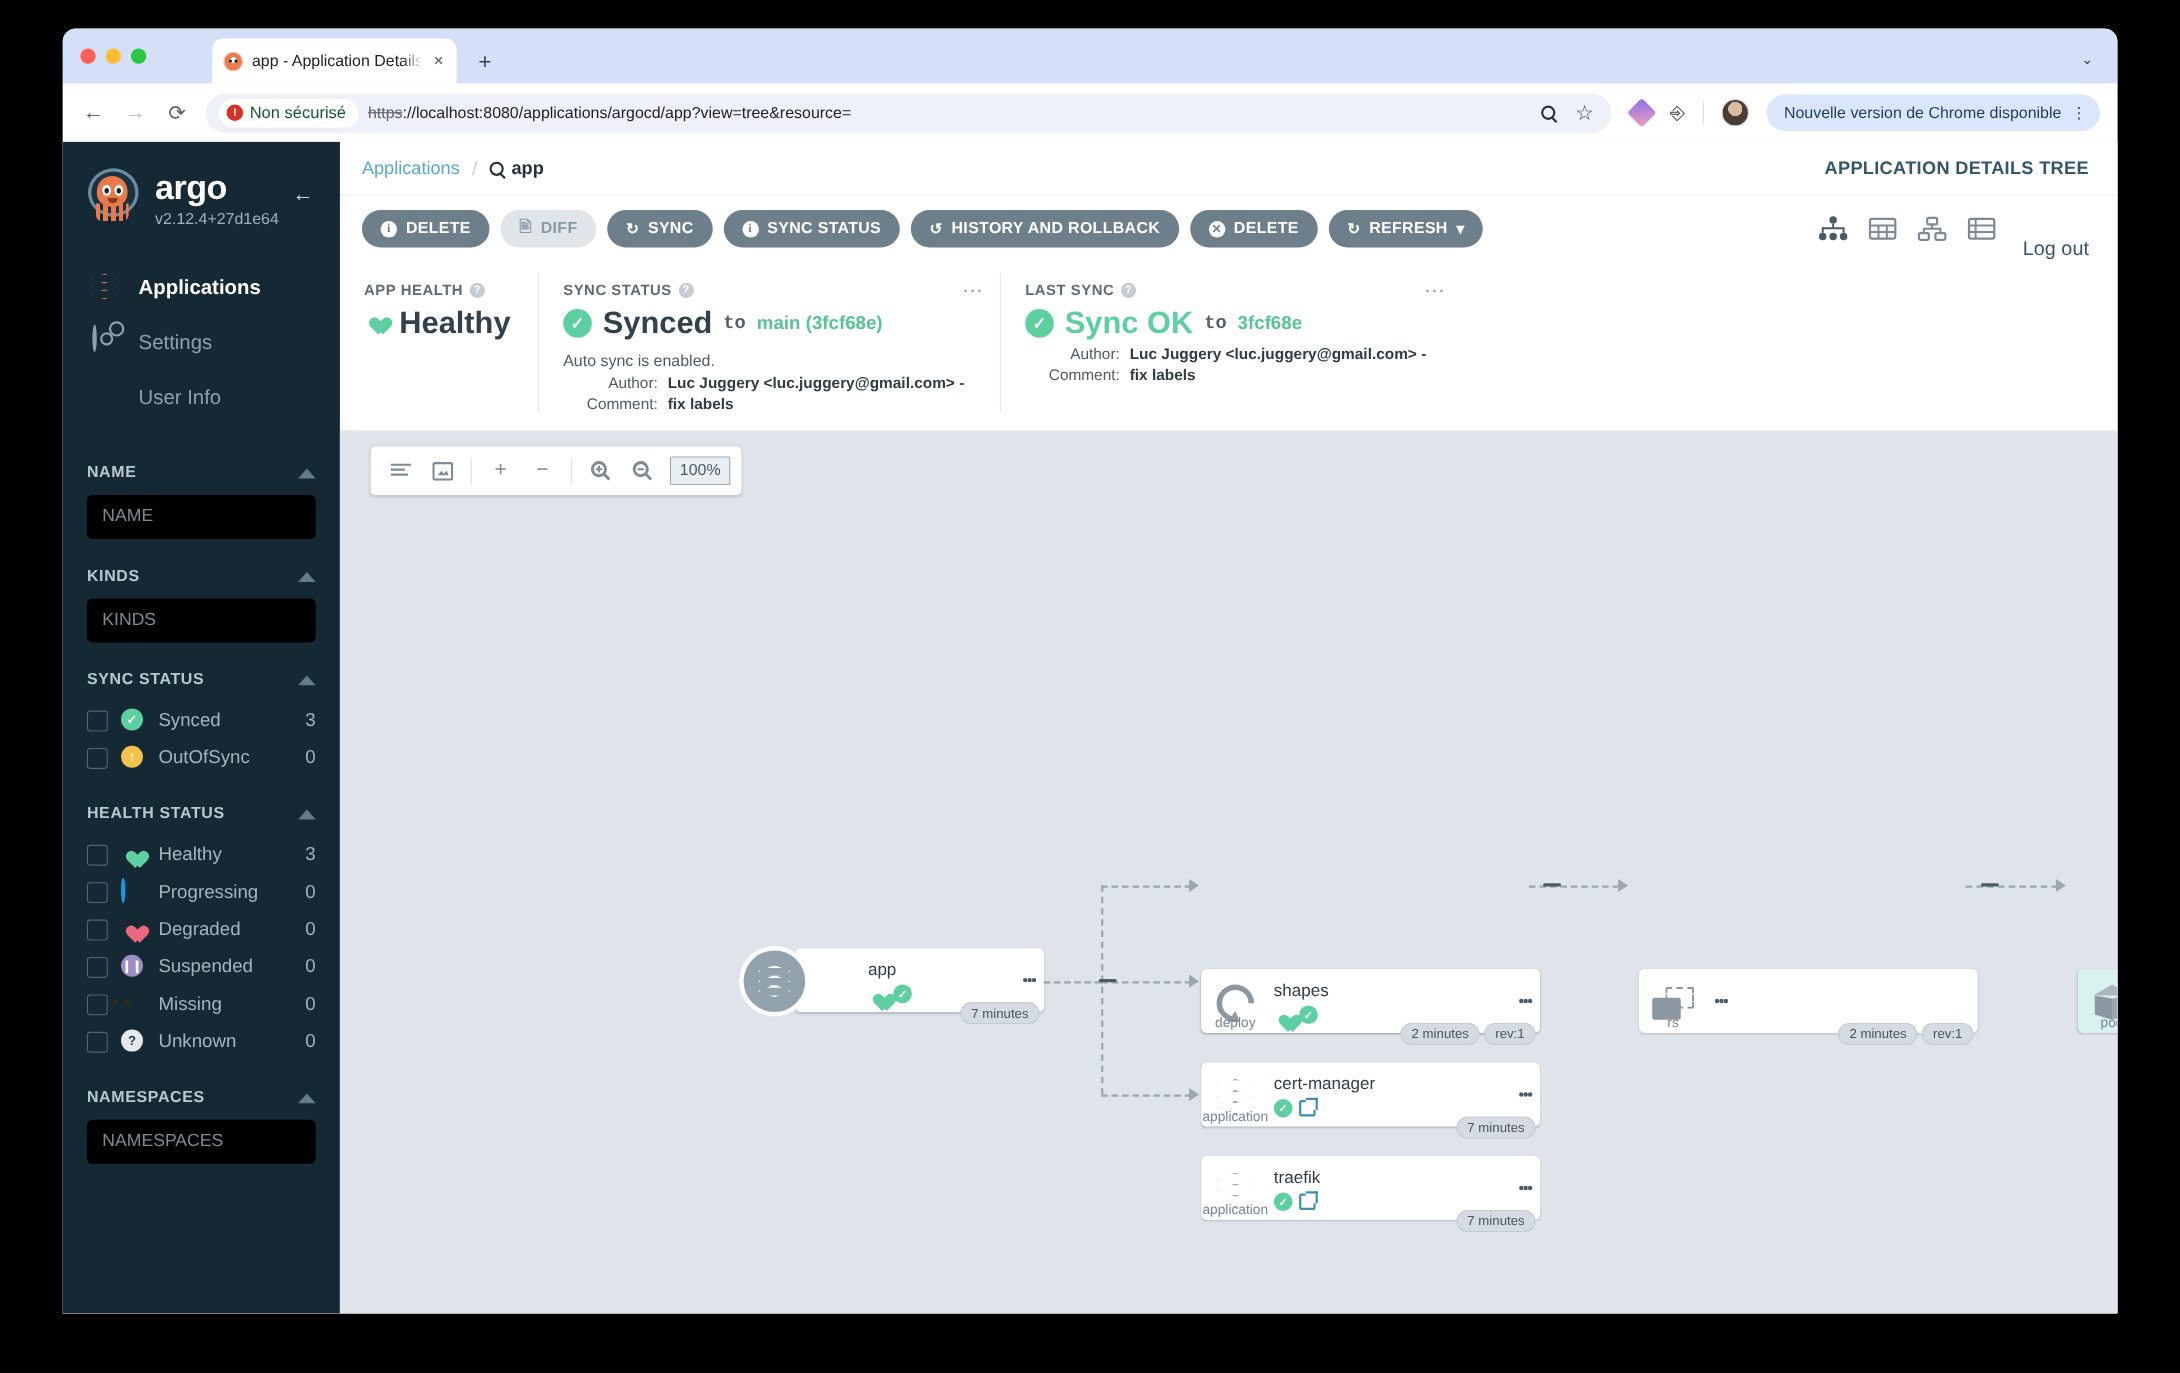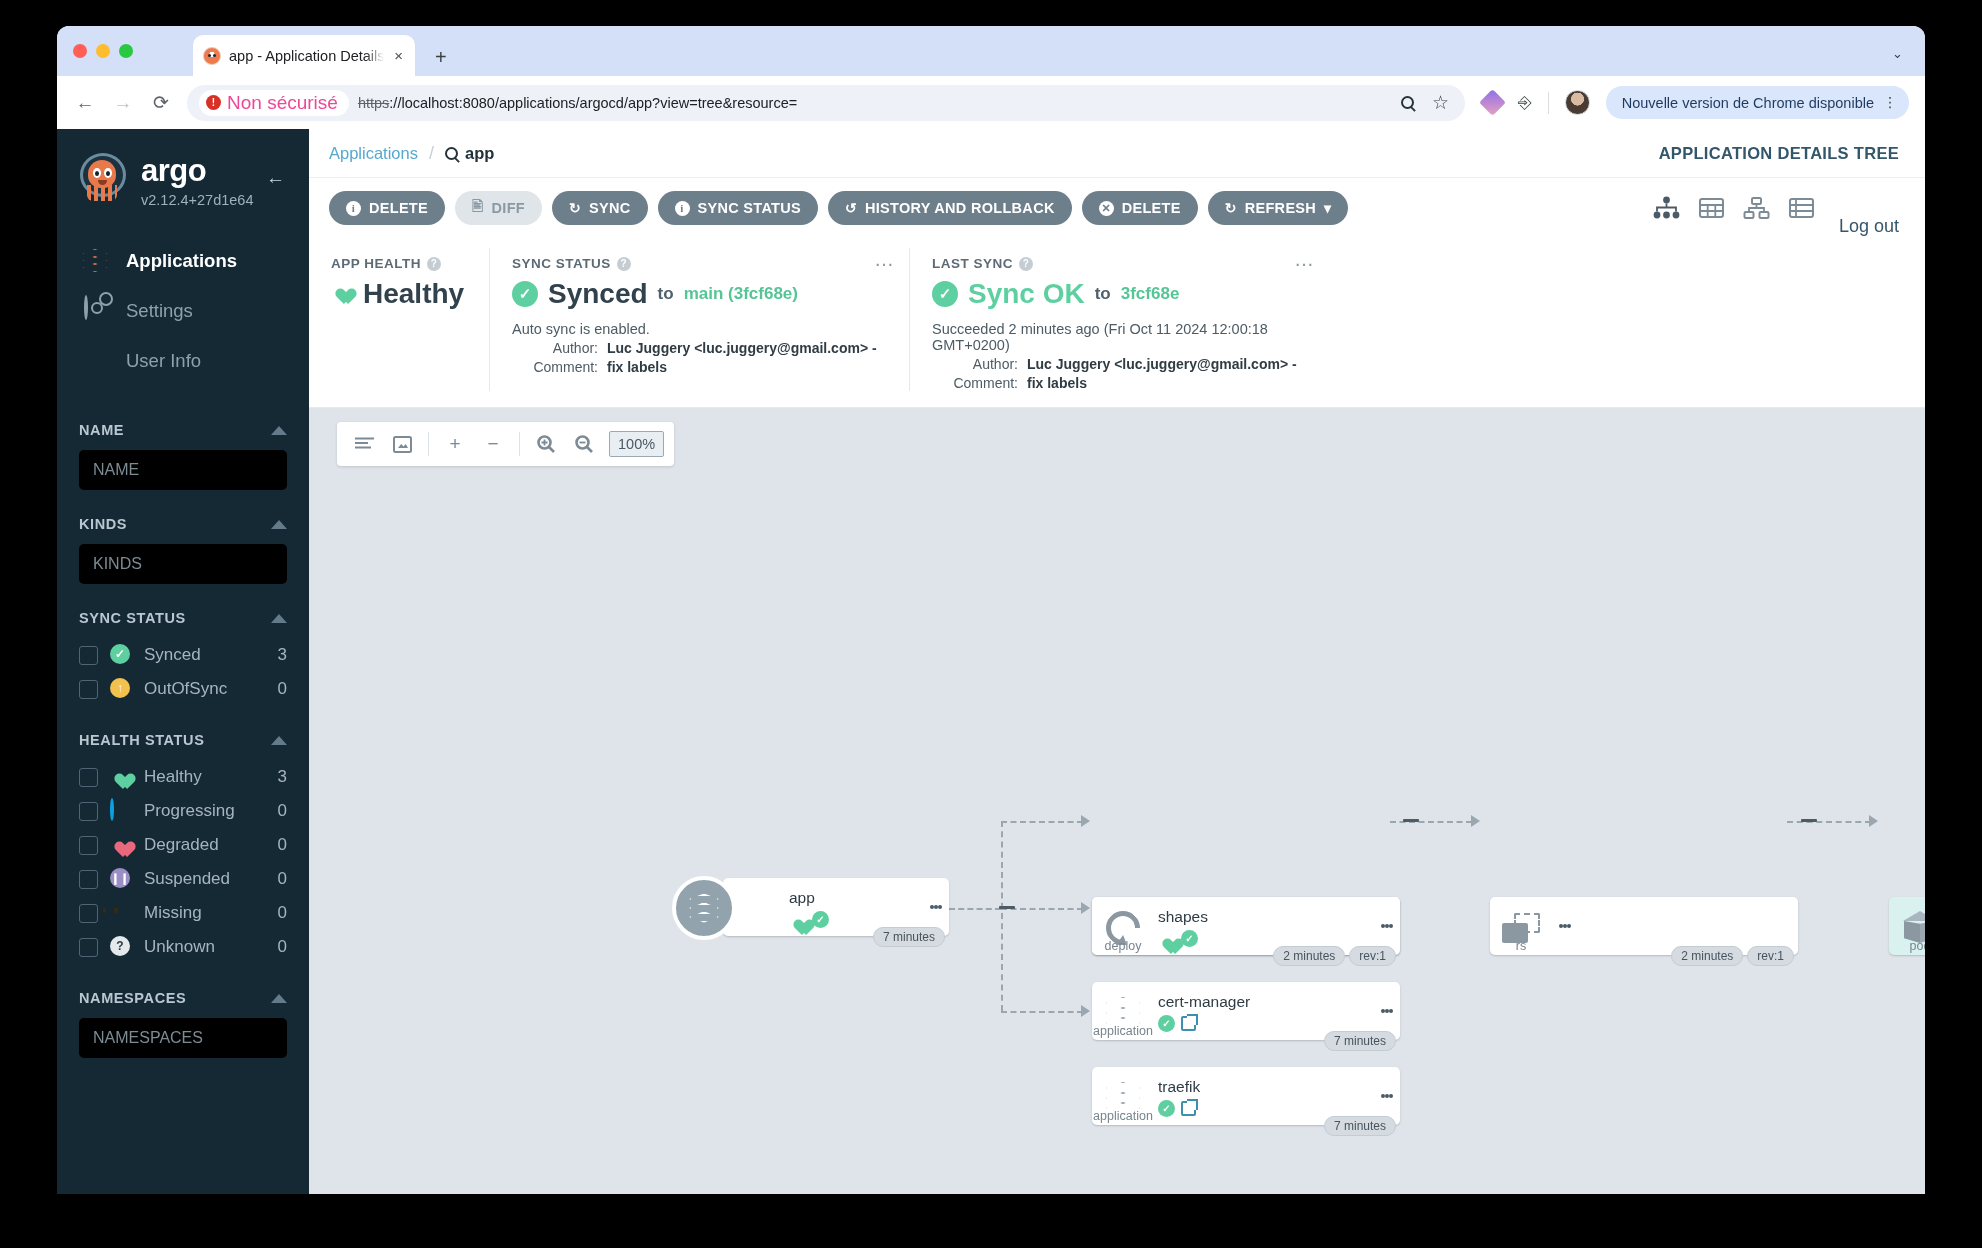"Non sécurisé" .ns-text { color: #ec4899 -> #14532d; font-size: 19px -> 15px }
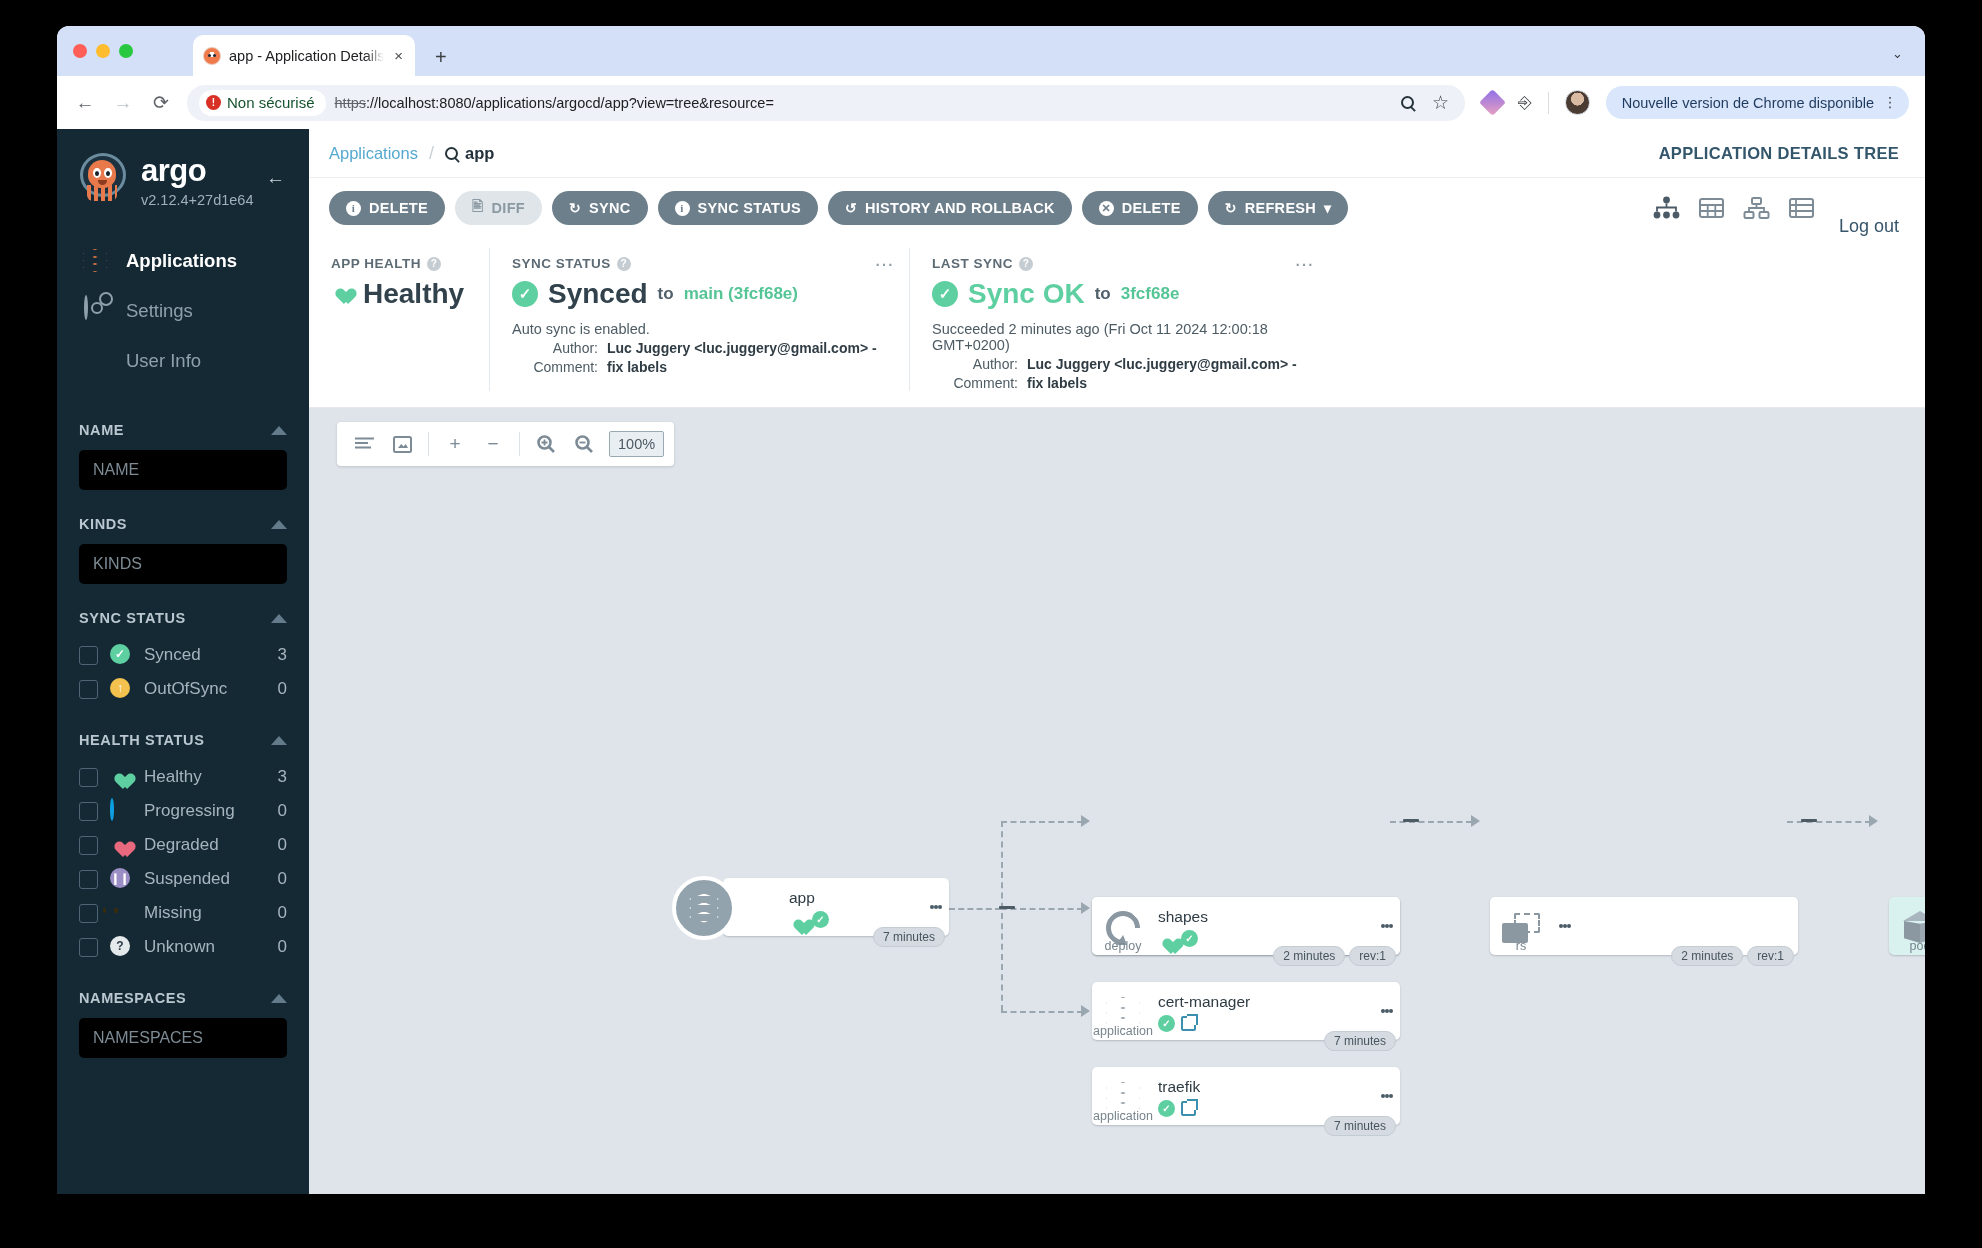"to" .to-txt { font-family: none -> Liberation Mono, monospace }
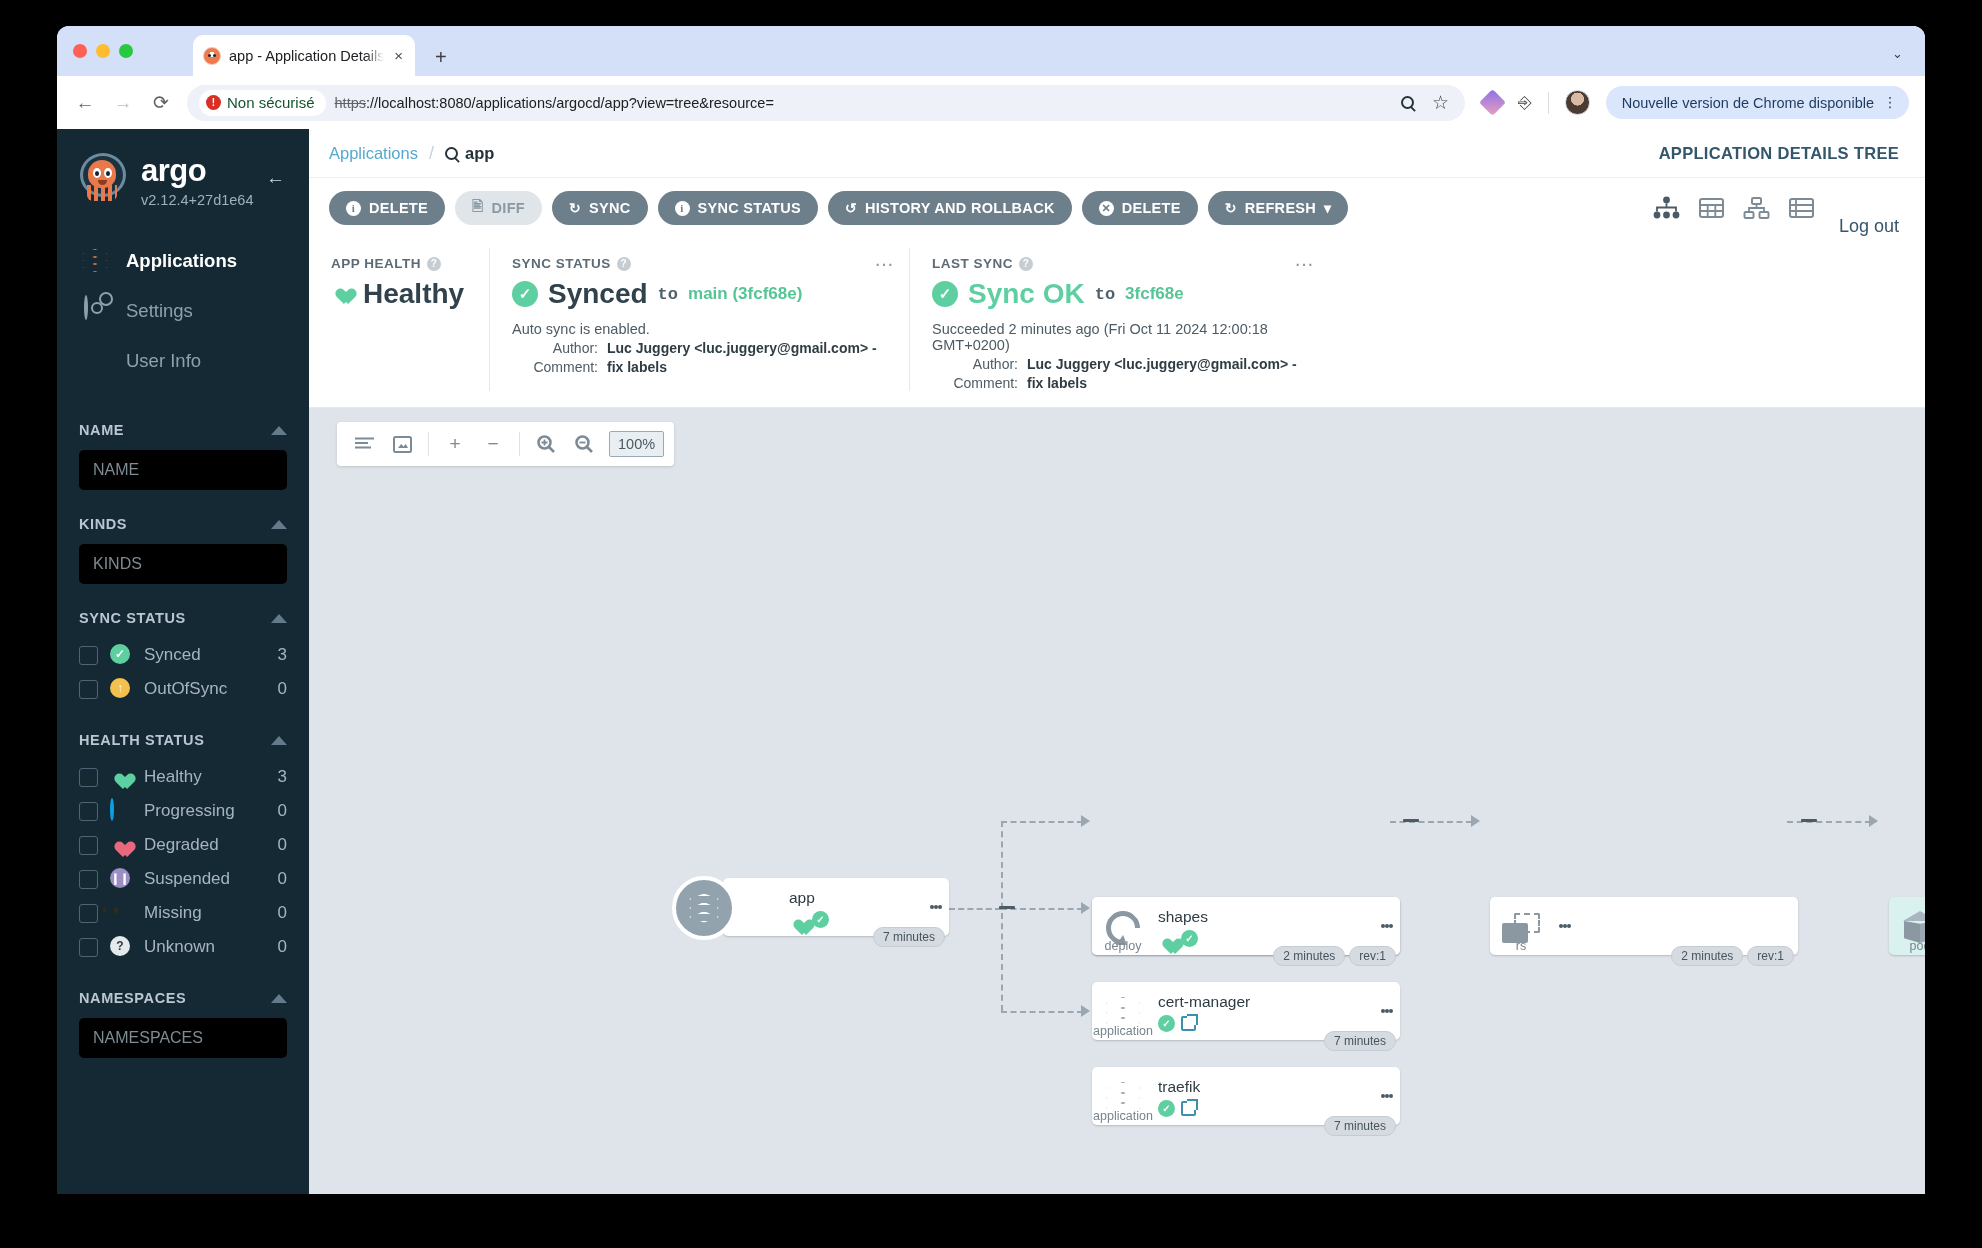"Succeeded 2 minutes ago (Fri" div.scard-sub { html: <div>Succeeded 2 minutes ago (Fri Oct 11 2024 12:00:18 GMT+0200)</div> -> none }
